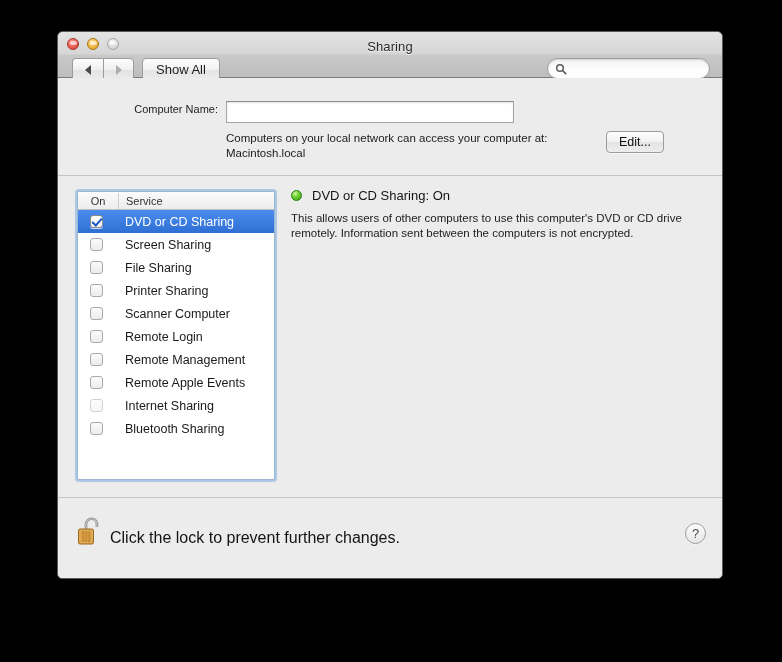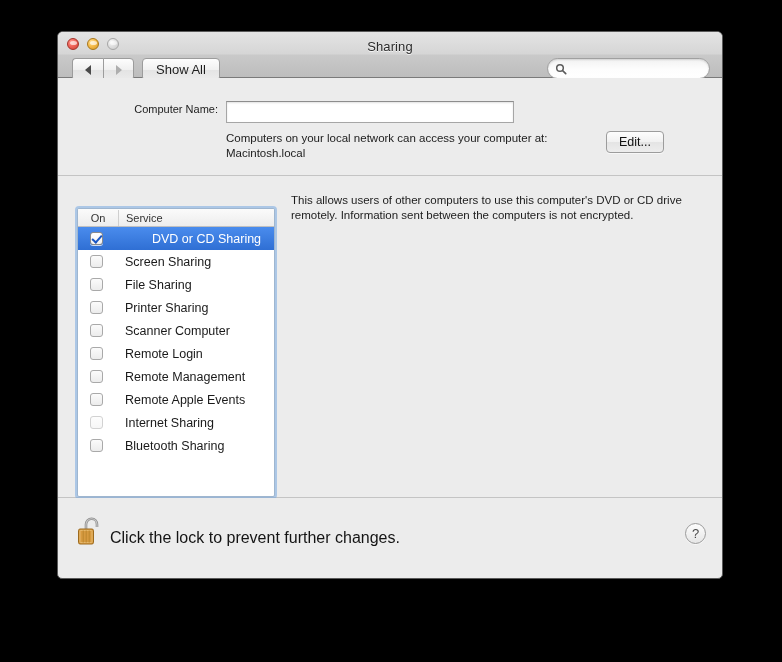"On" #service-list-box { top: 32px -> 15px }
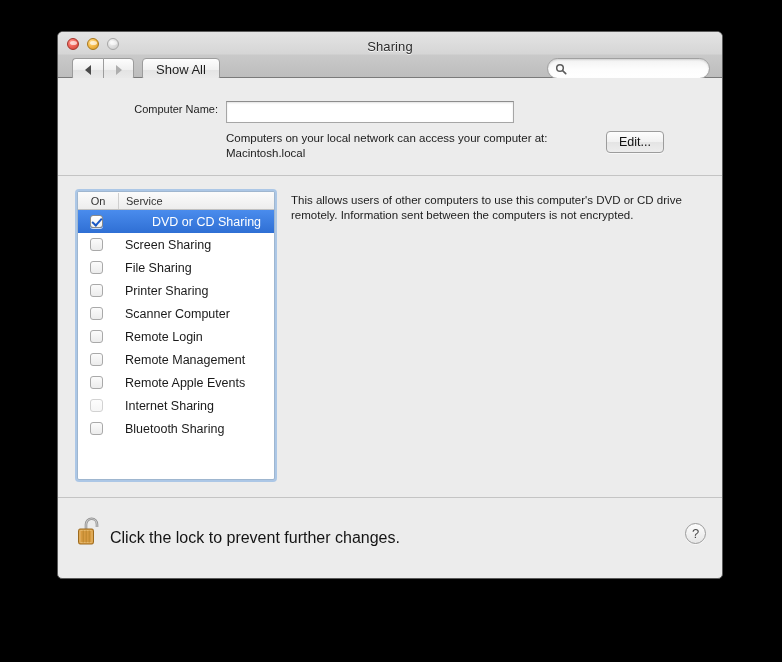"DVD or CD Sharing: On" div { html: none -> <div> <span></span> <span>DVD or CD Sharing: On</span> </div> }
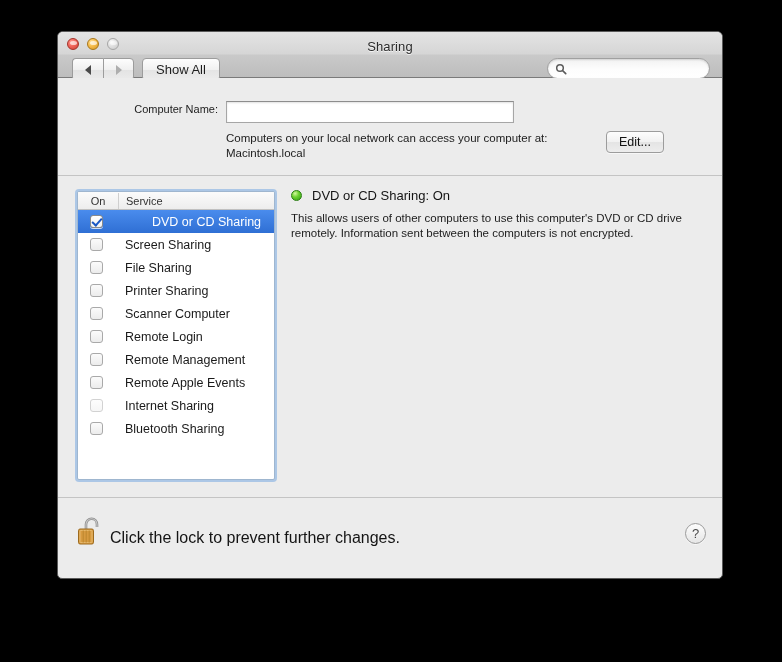"DVD or CD Sharing" .service-row.selected { gap: 27px -> none }
